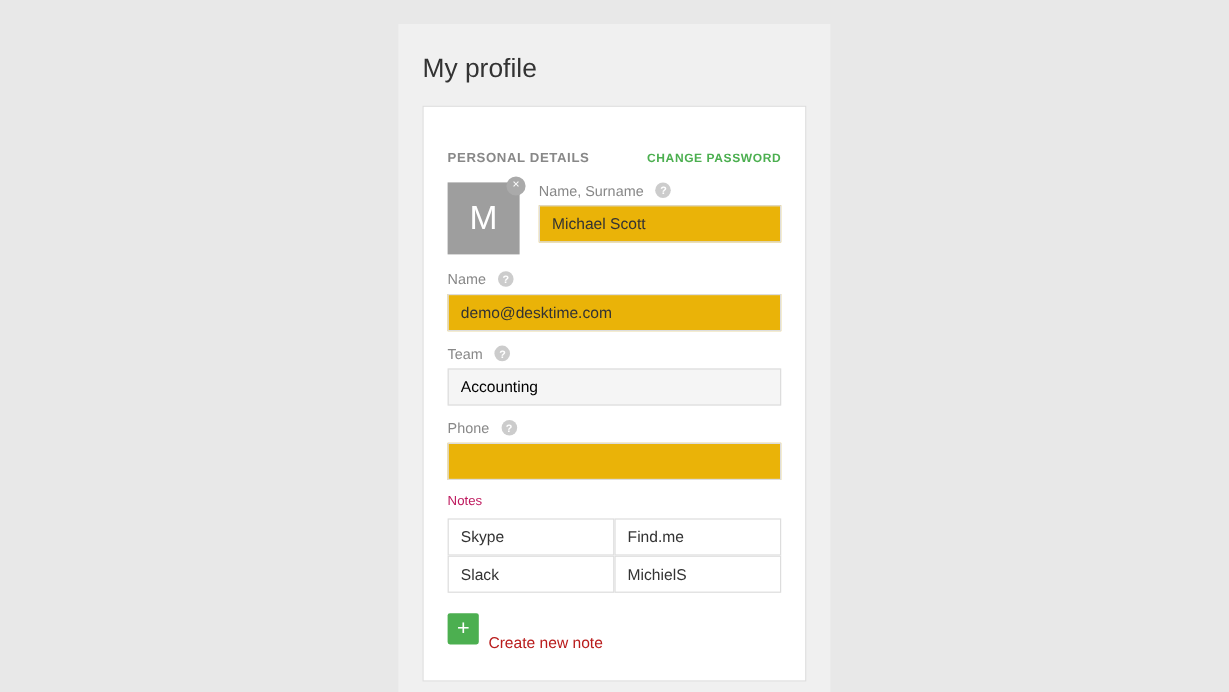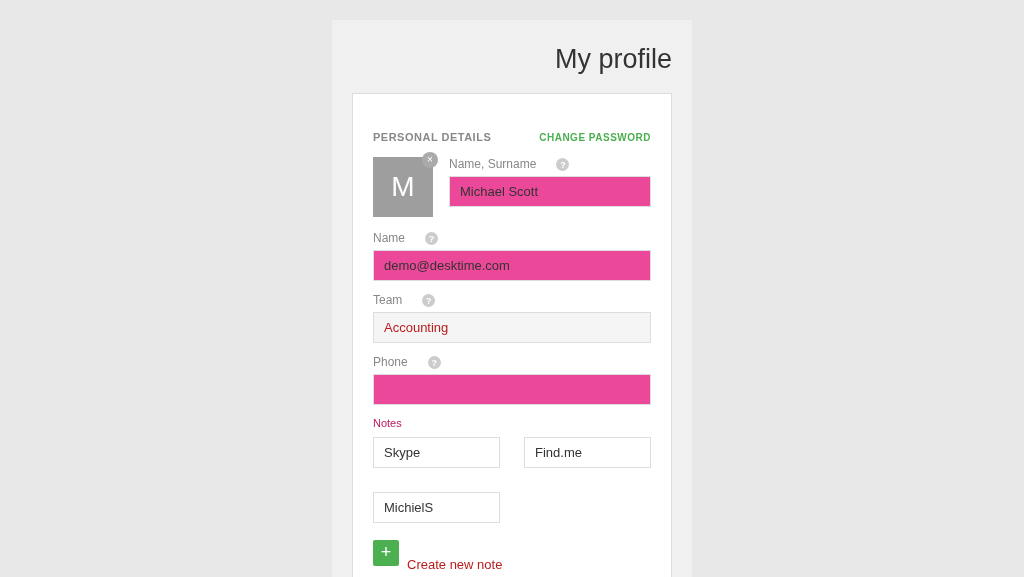"My profile" .page-title { font-size: 27px -> 22px; text-align: right -> none }
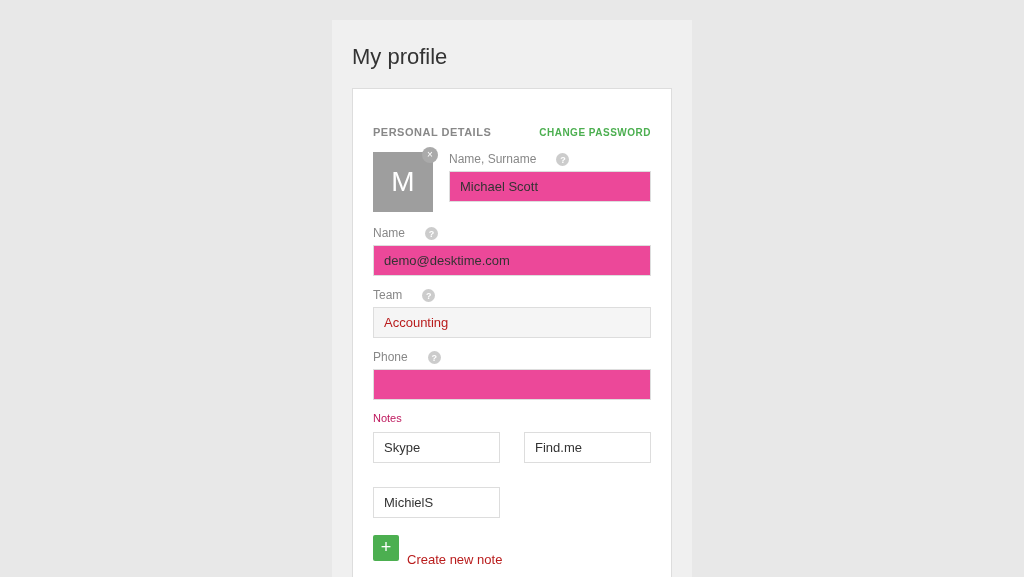"Name, Surname" .field-label { align-items: flex-end -> flex-start; gap: 20px -> 10px }
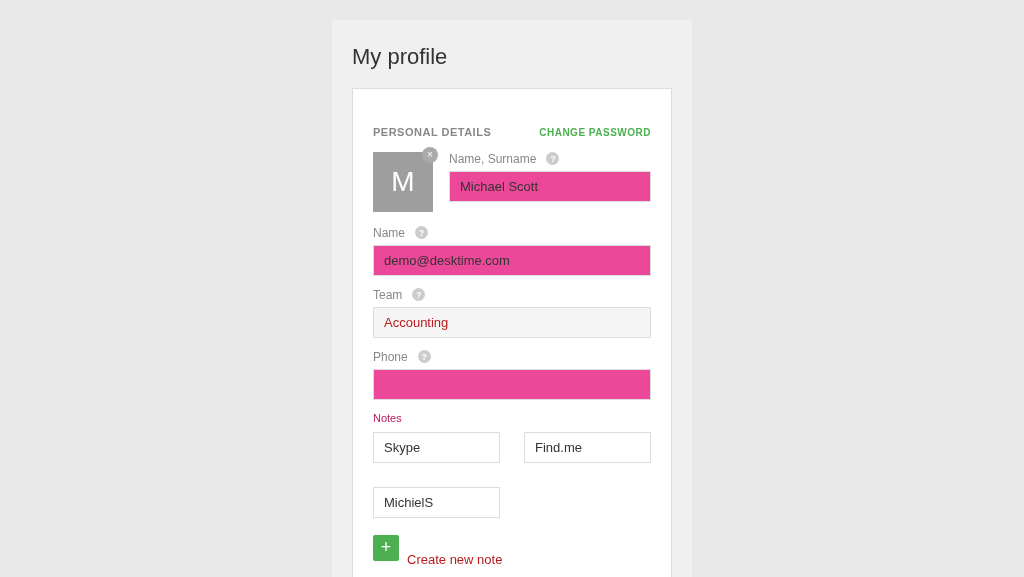"Michael Scott" .form-input { background: #ec4899 -> #eab308 }
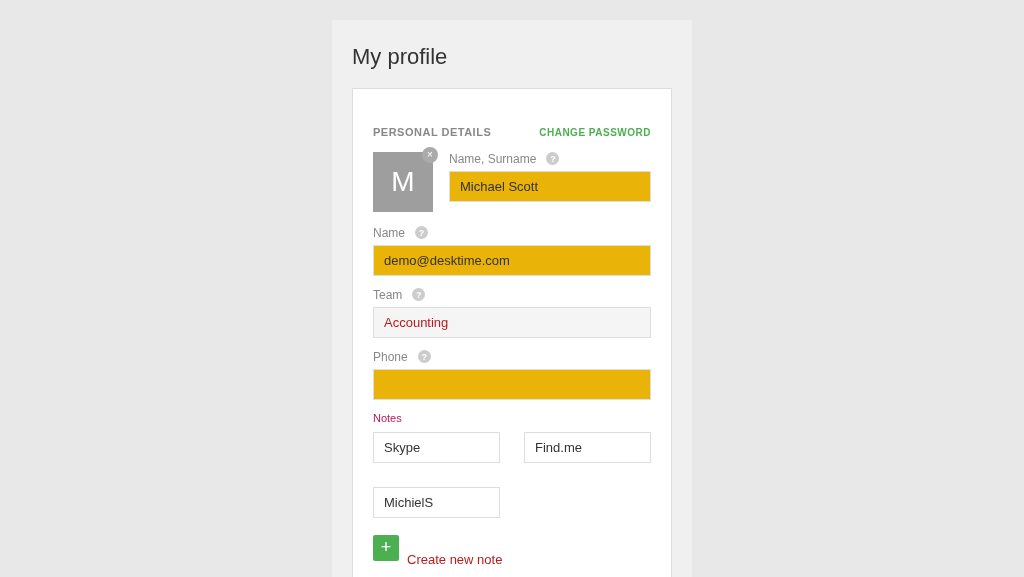"Accounting" .form-input.readonly { color: #b91c1c -> #000000 }
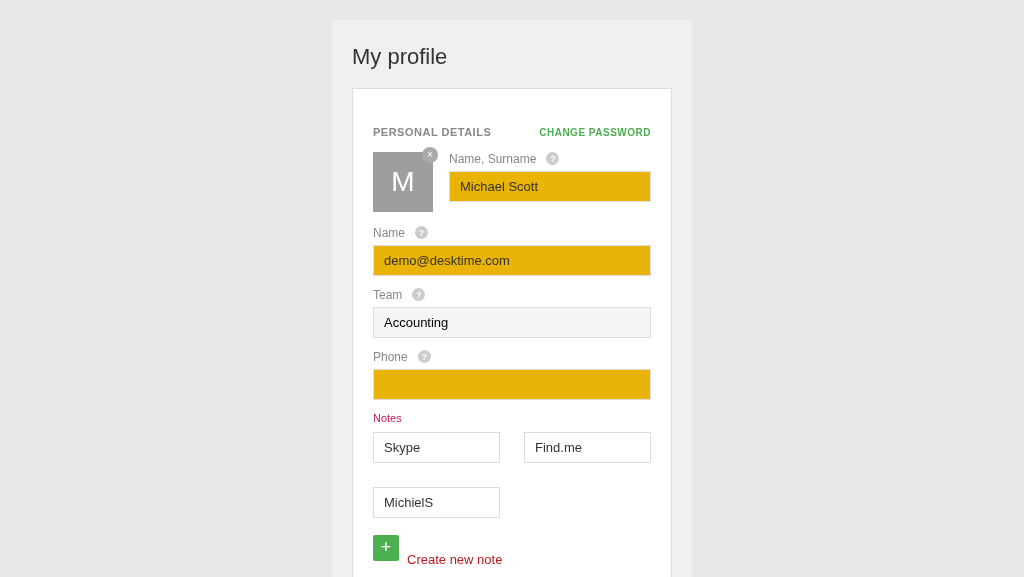"Skype" .notes-grid { gap: 24px -> 0 }
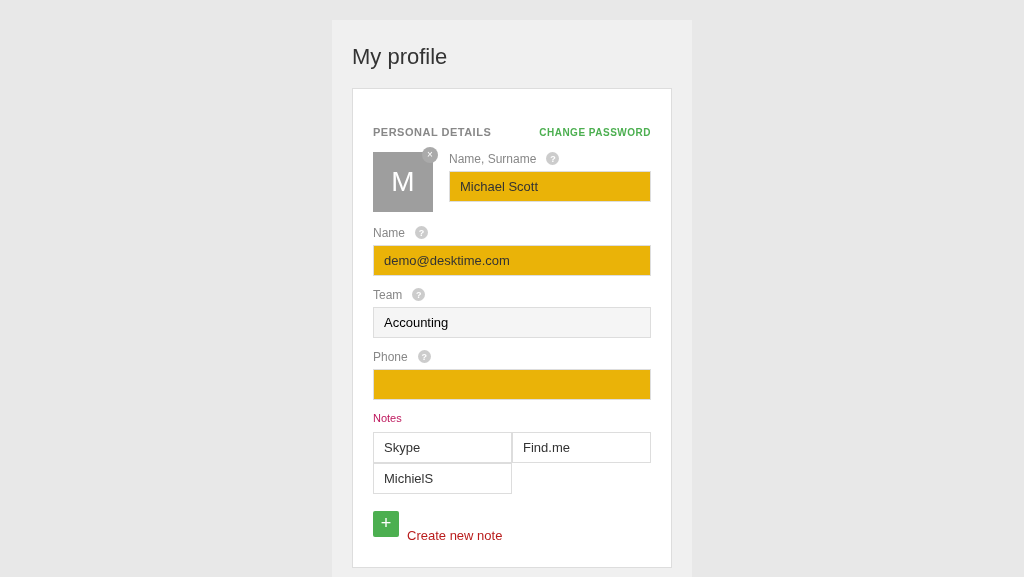"Slack" input.note-input { html: none -> <input> }
